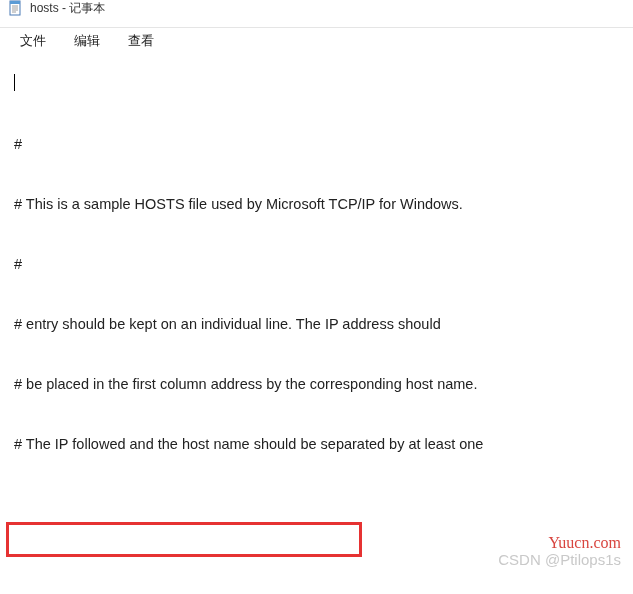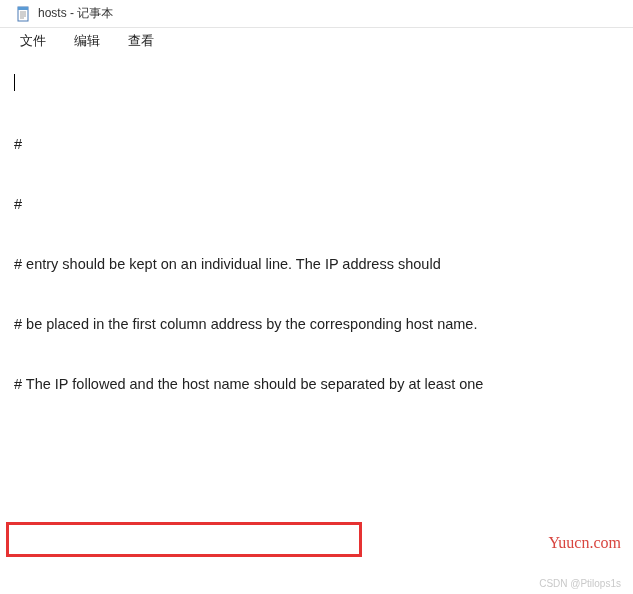"hosts - 记事本" .titlebar { align-items: center -> flex-start; padding: 0 16px -> 0 8px }
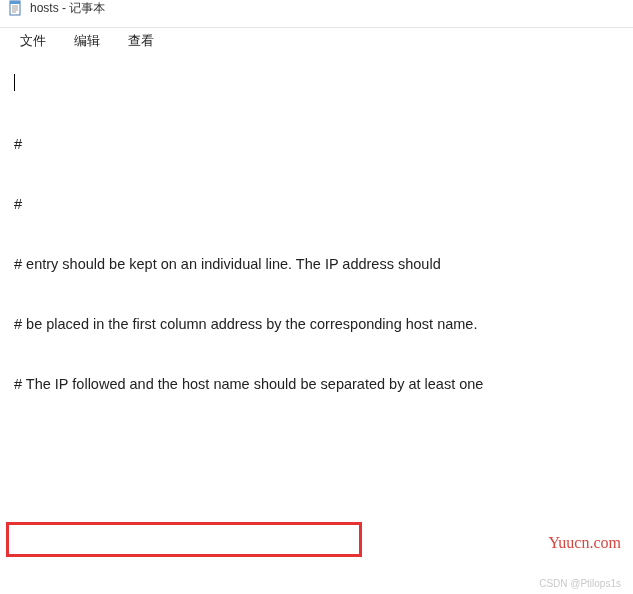"# This is a sample" div { html: none -> <div># This is a sample HOSTS file used by Microsoft TCP/IP for Windows.</div> }
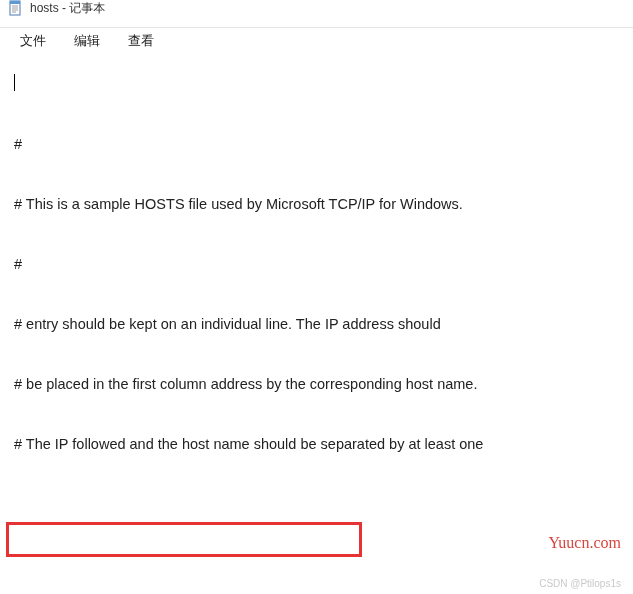"CSDN @Ptilops1s" .watermark2 { bottom: 5px -> 26px; font-size: 10px -> 15px }
